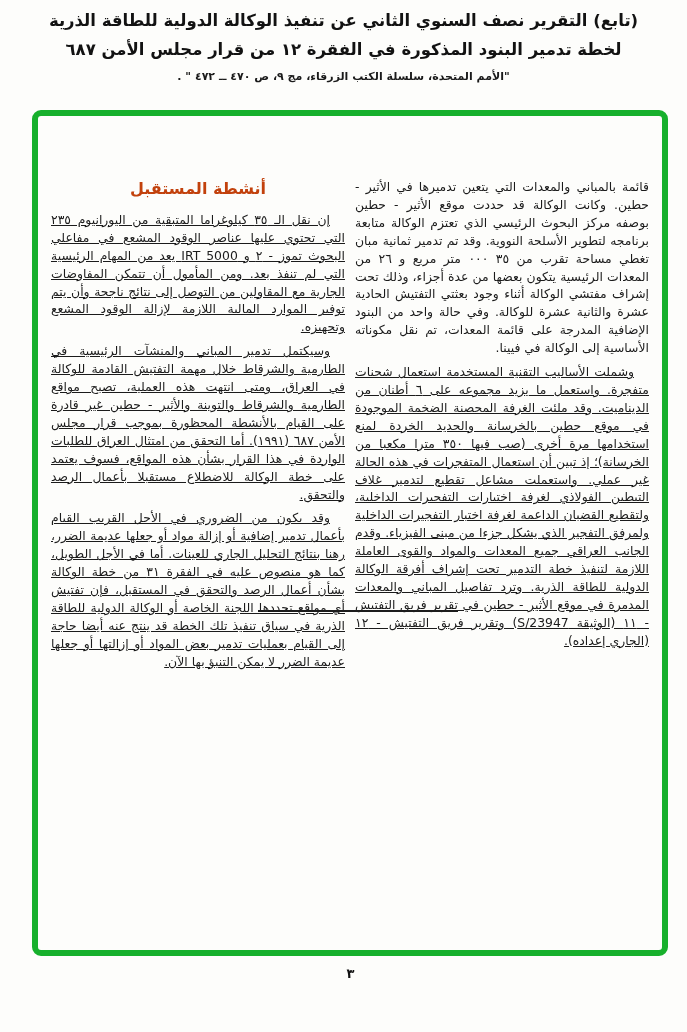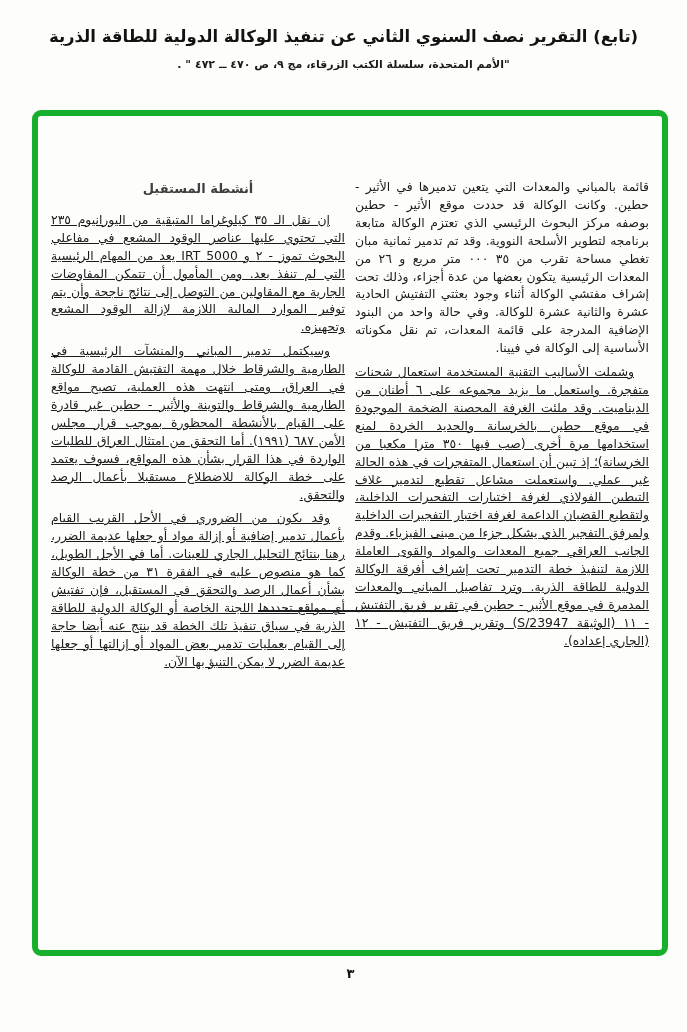"(تابع) التقرير نصف السنوي الثاني" .title-line { margin: 16px 0 12px 0 -> 0 0 12px 0 }
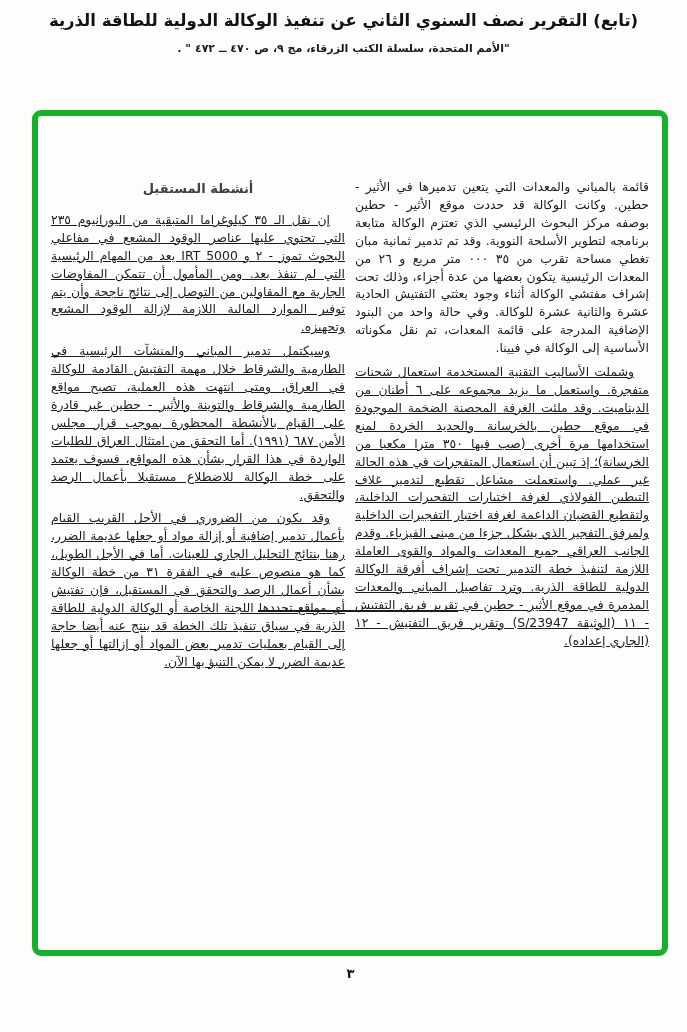"لخطة تدمير البنود المذكورة في" p.title-line { html: none -> <p>لخطة تدمير البنود المذكورة في الفقرة ١٢ من قرار مجلس الأمن ٦٨٧</p> }
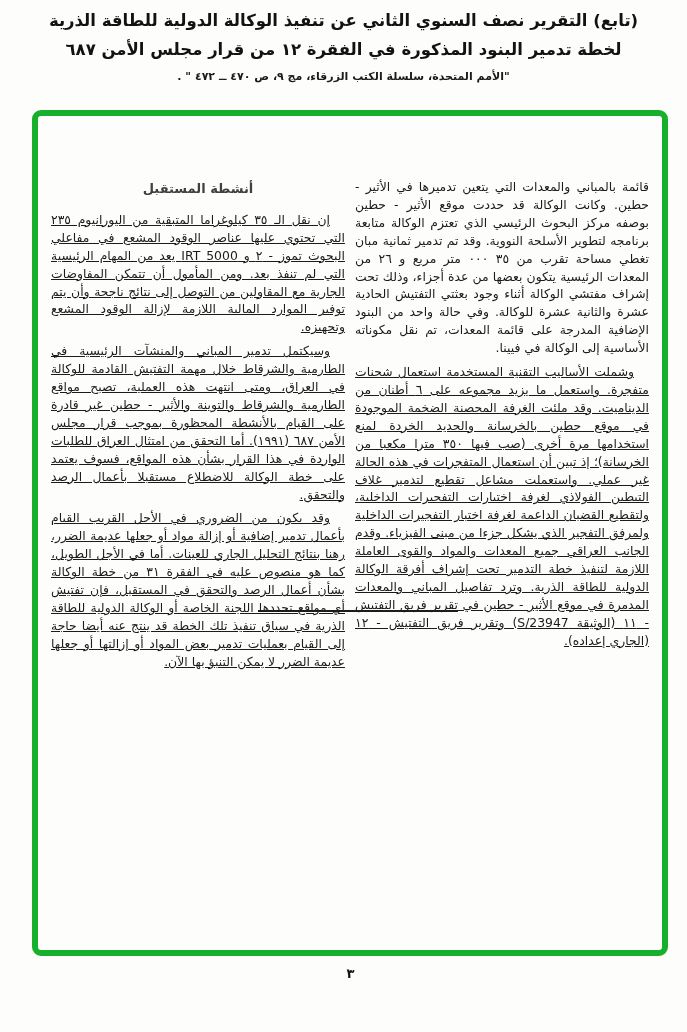"أنشطة المستقبل" .section-heading { color: #404040 -> #c2410c; font-size: 13px -> 16px }
